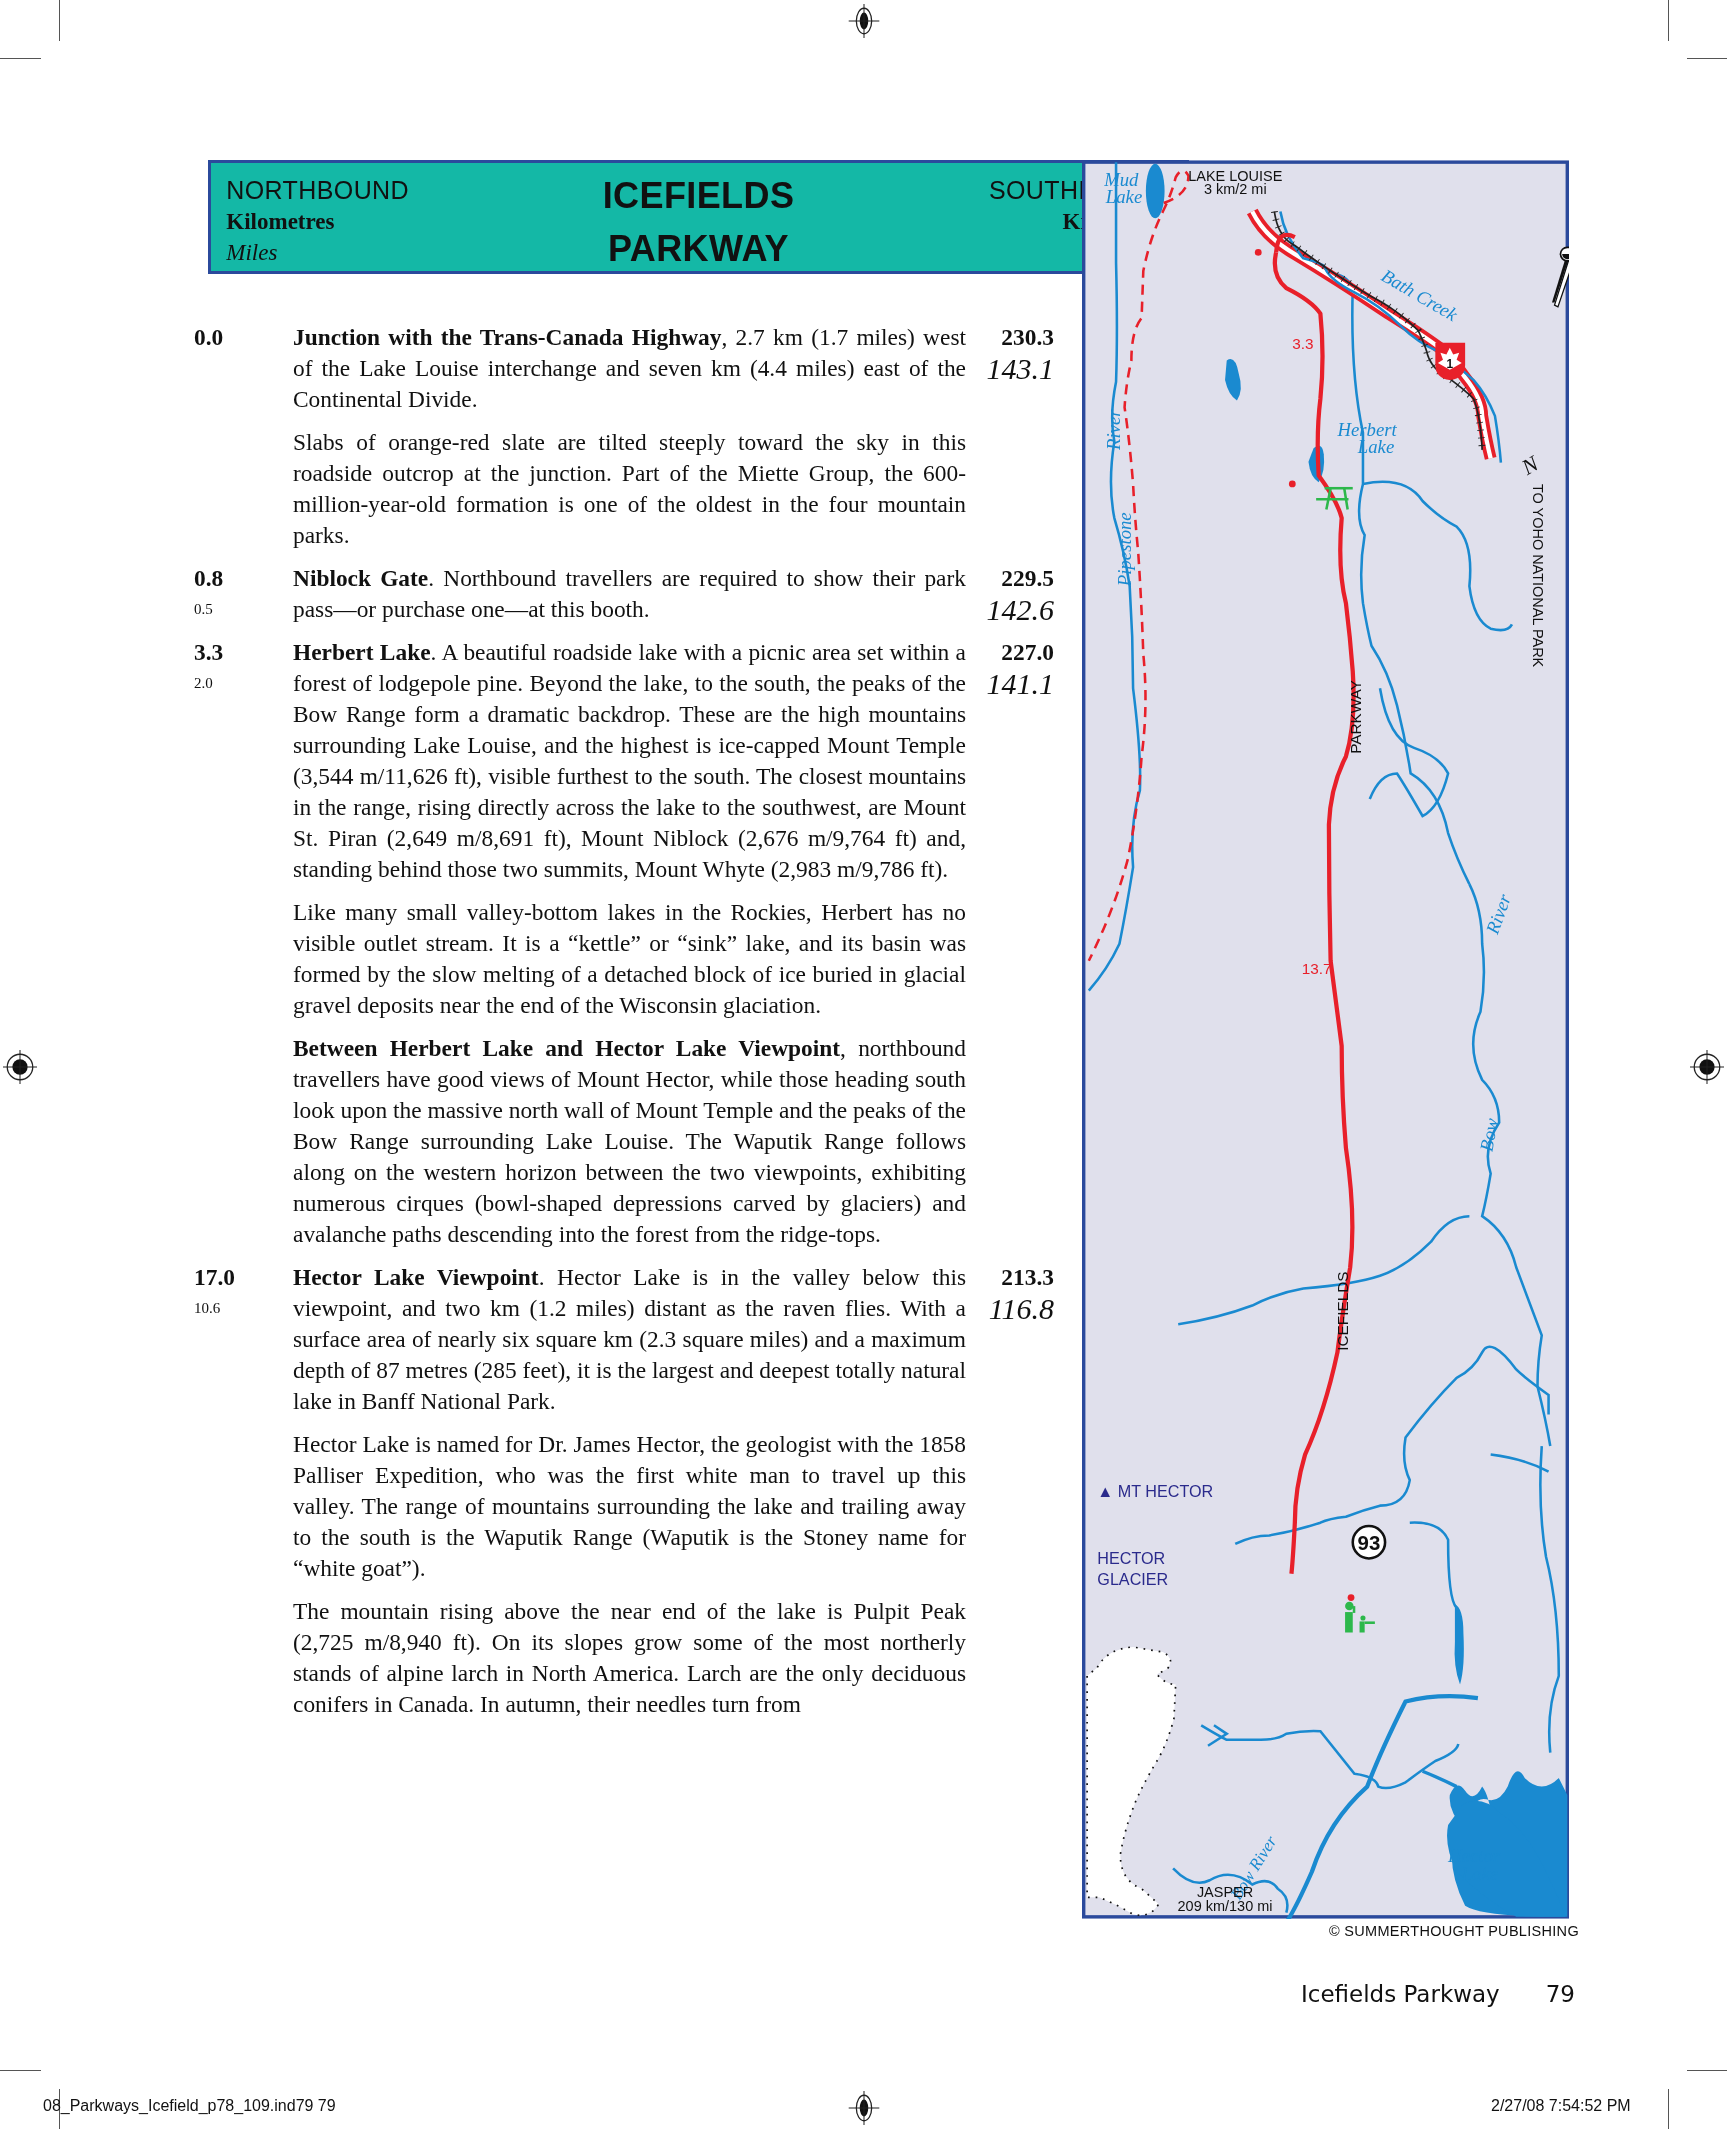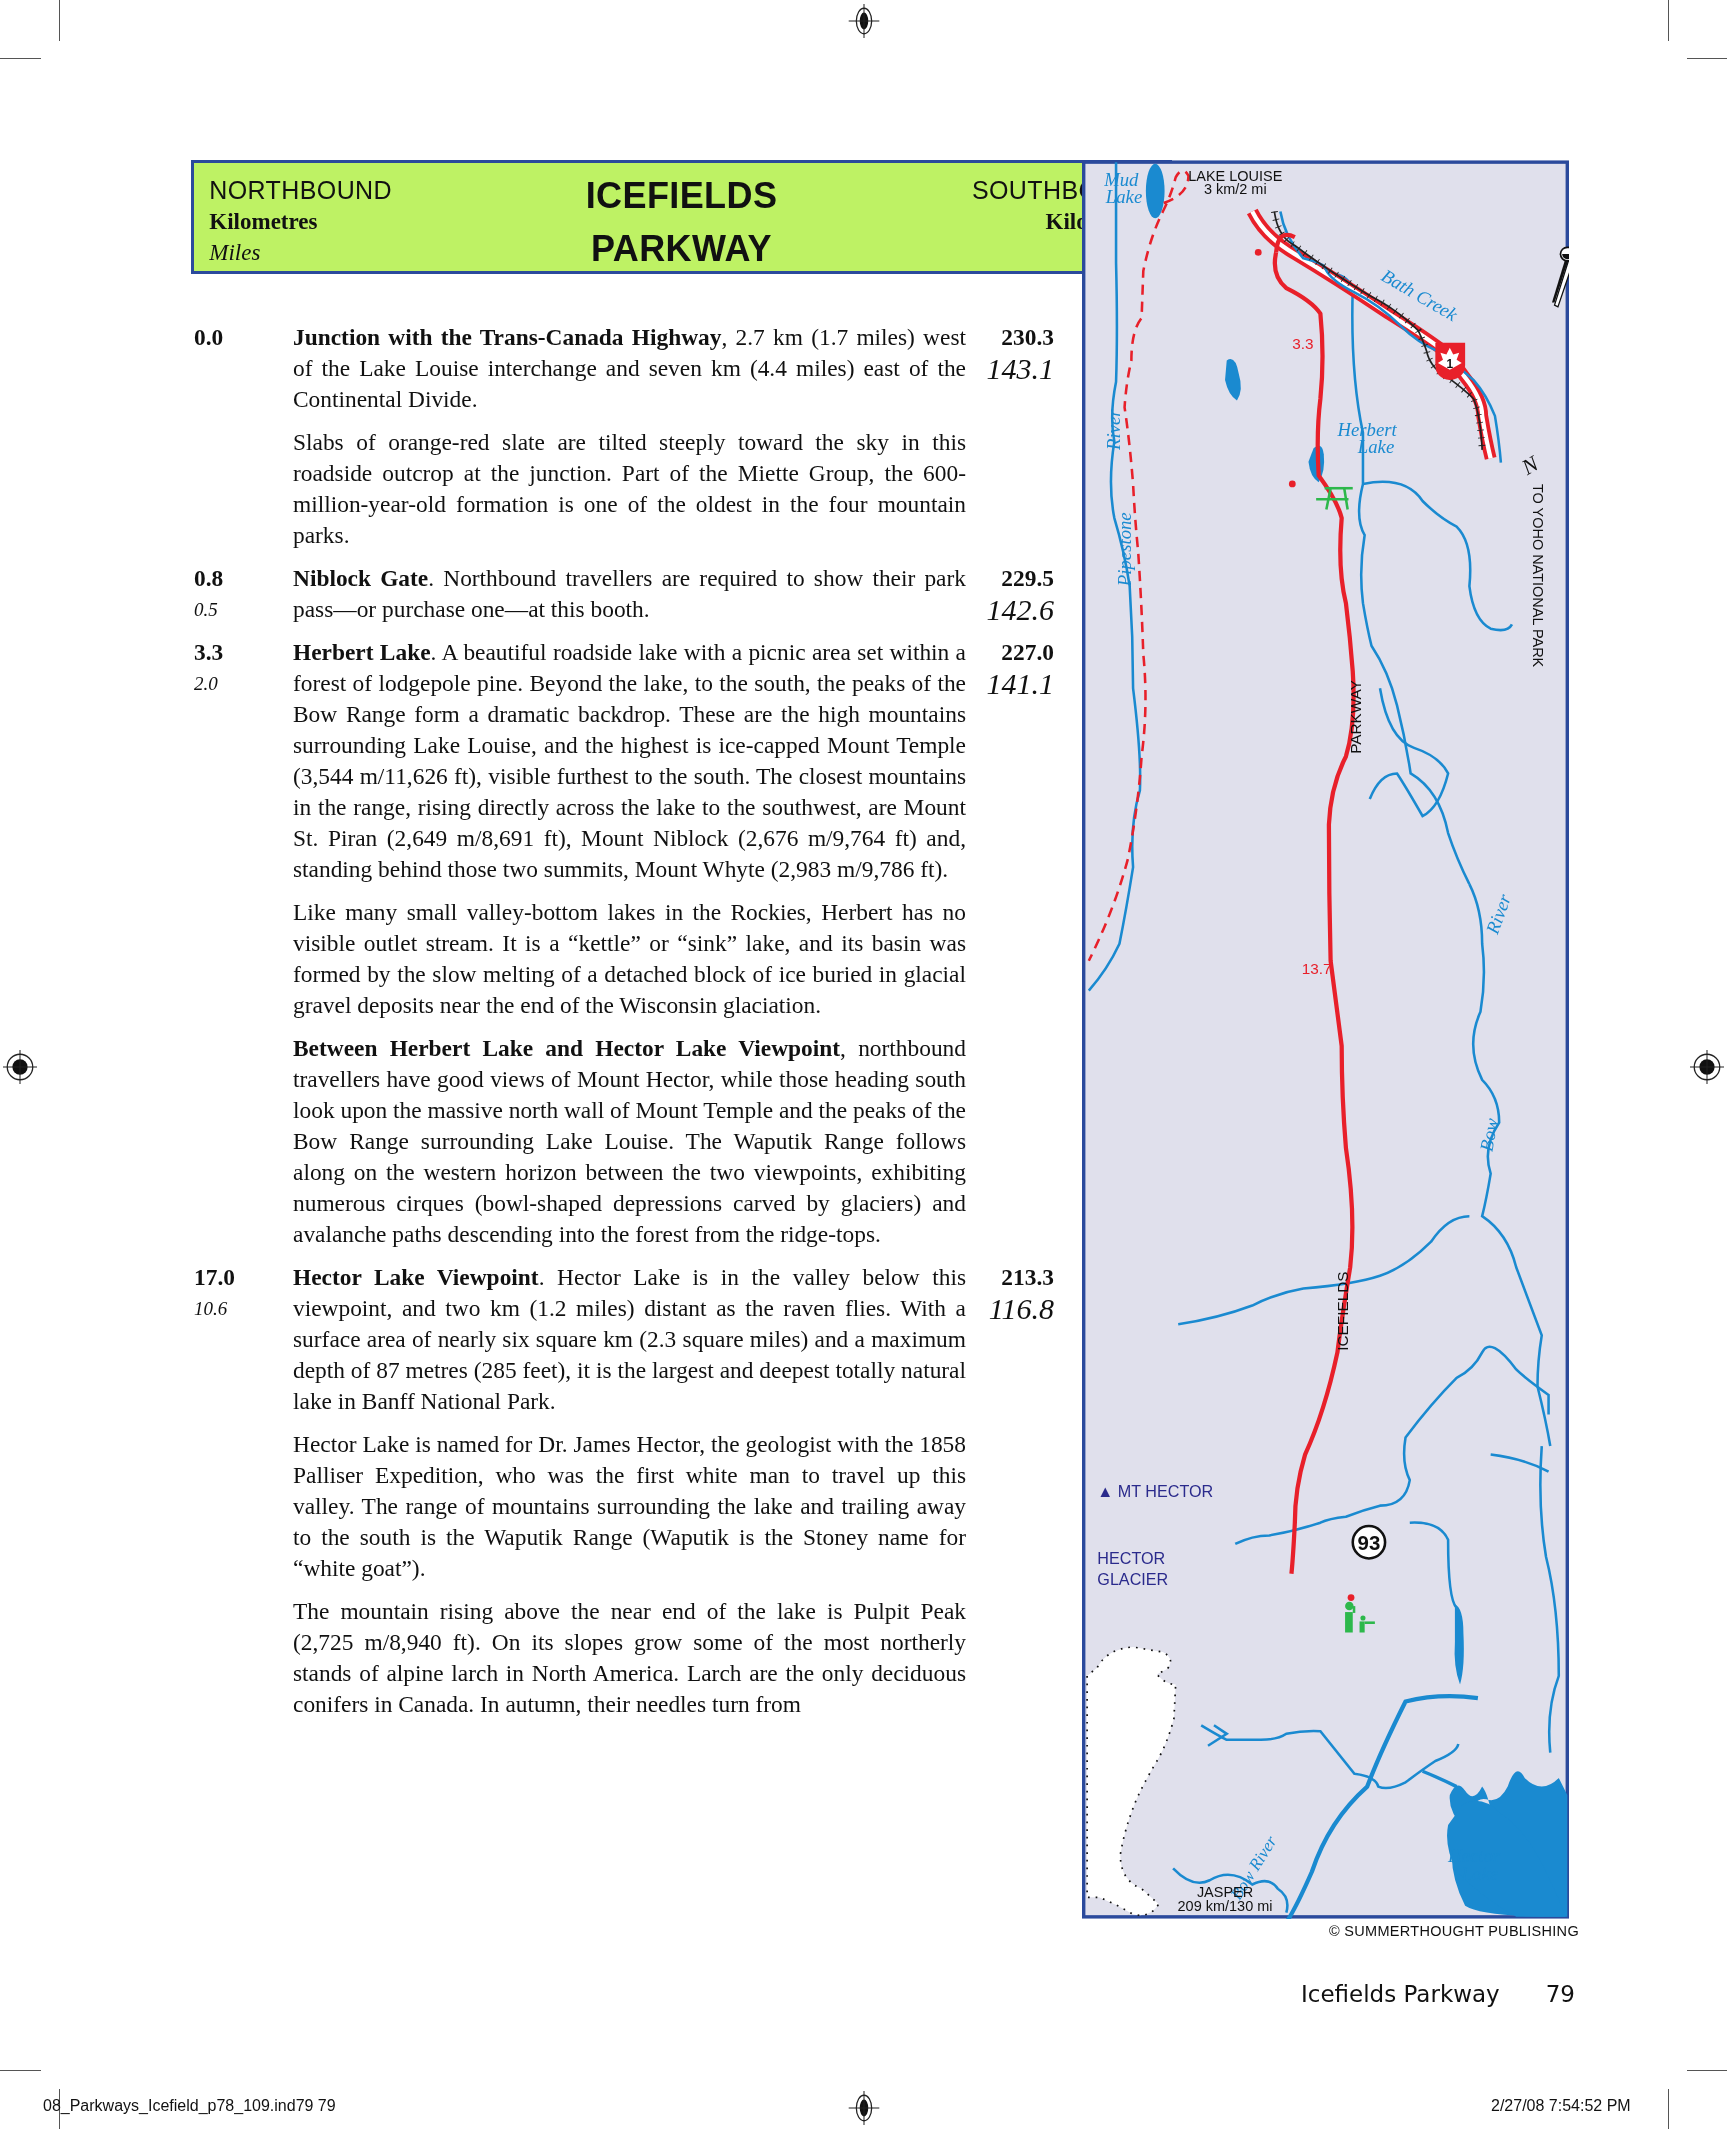"NORTHBOUND" #header-box { background: #bef264 -> #14b8a6; left: 191px -> 208px }
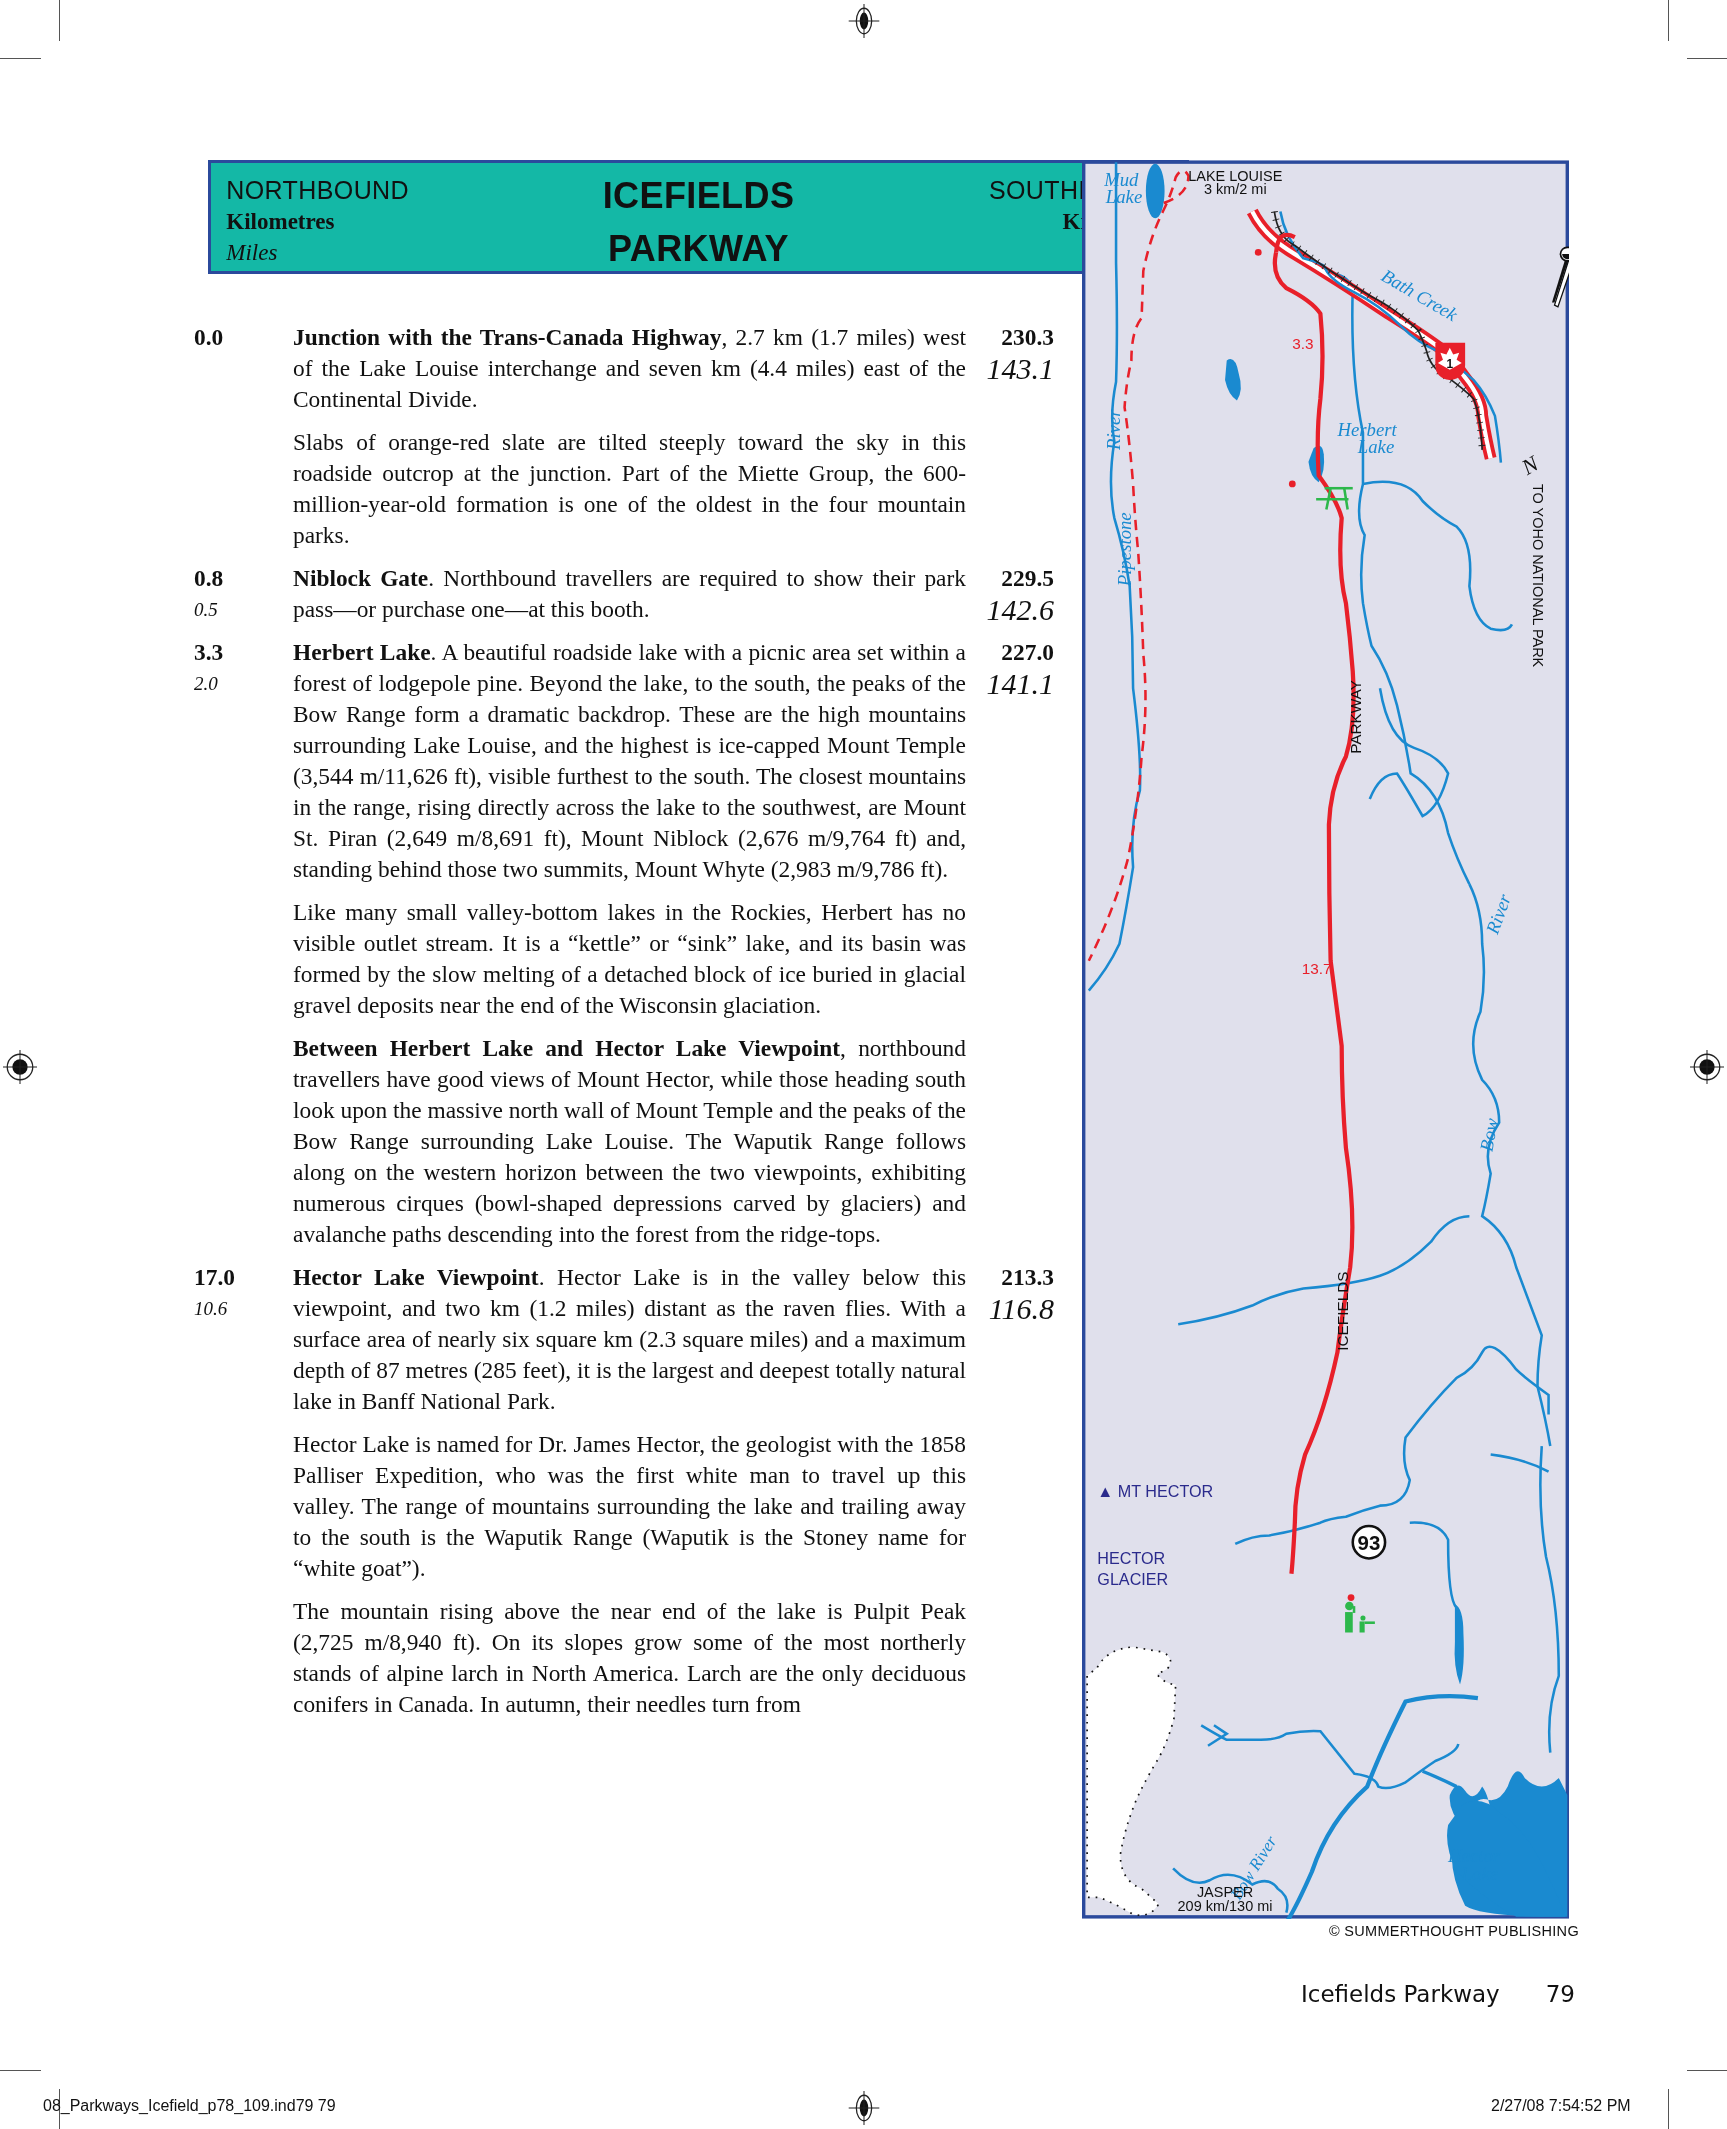"0.5" .mi-left { font-size: 19px -> 15px; font-style: italic -> none }
